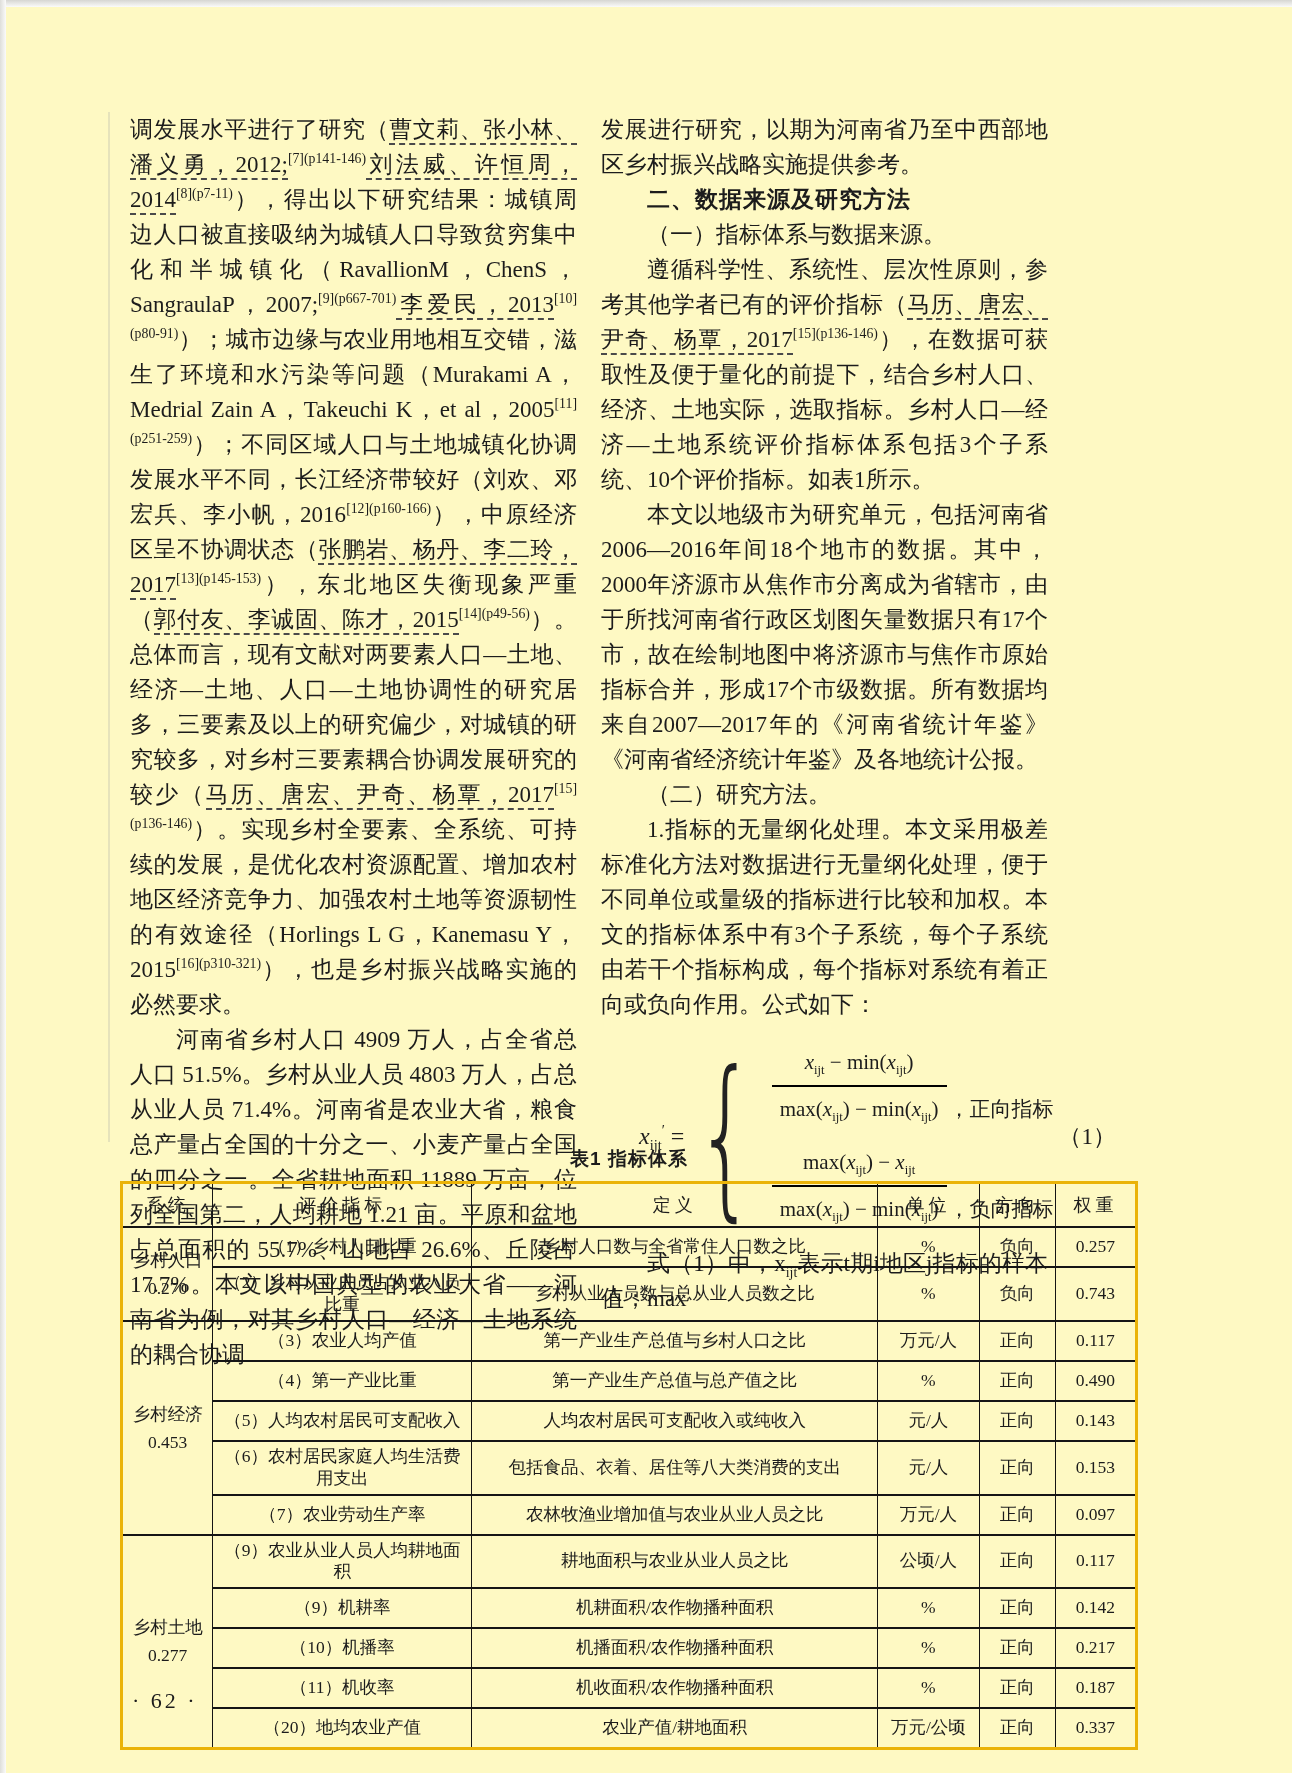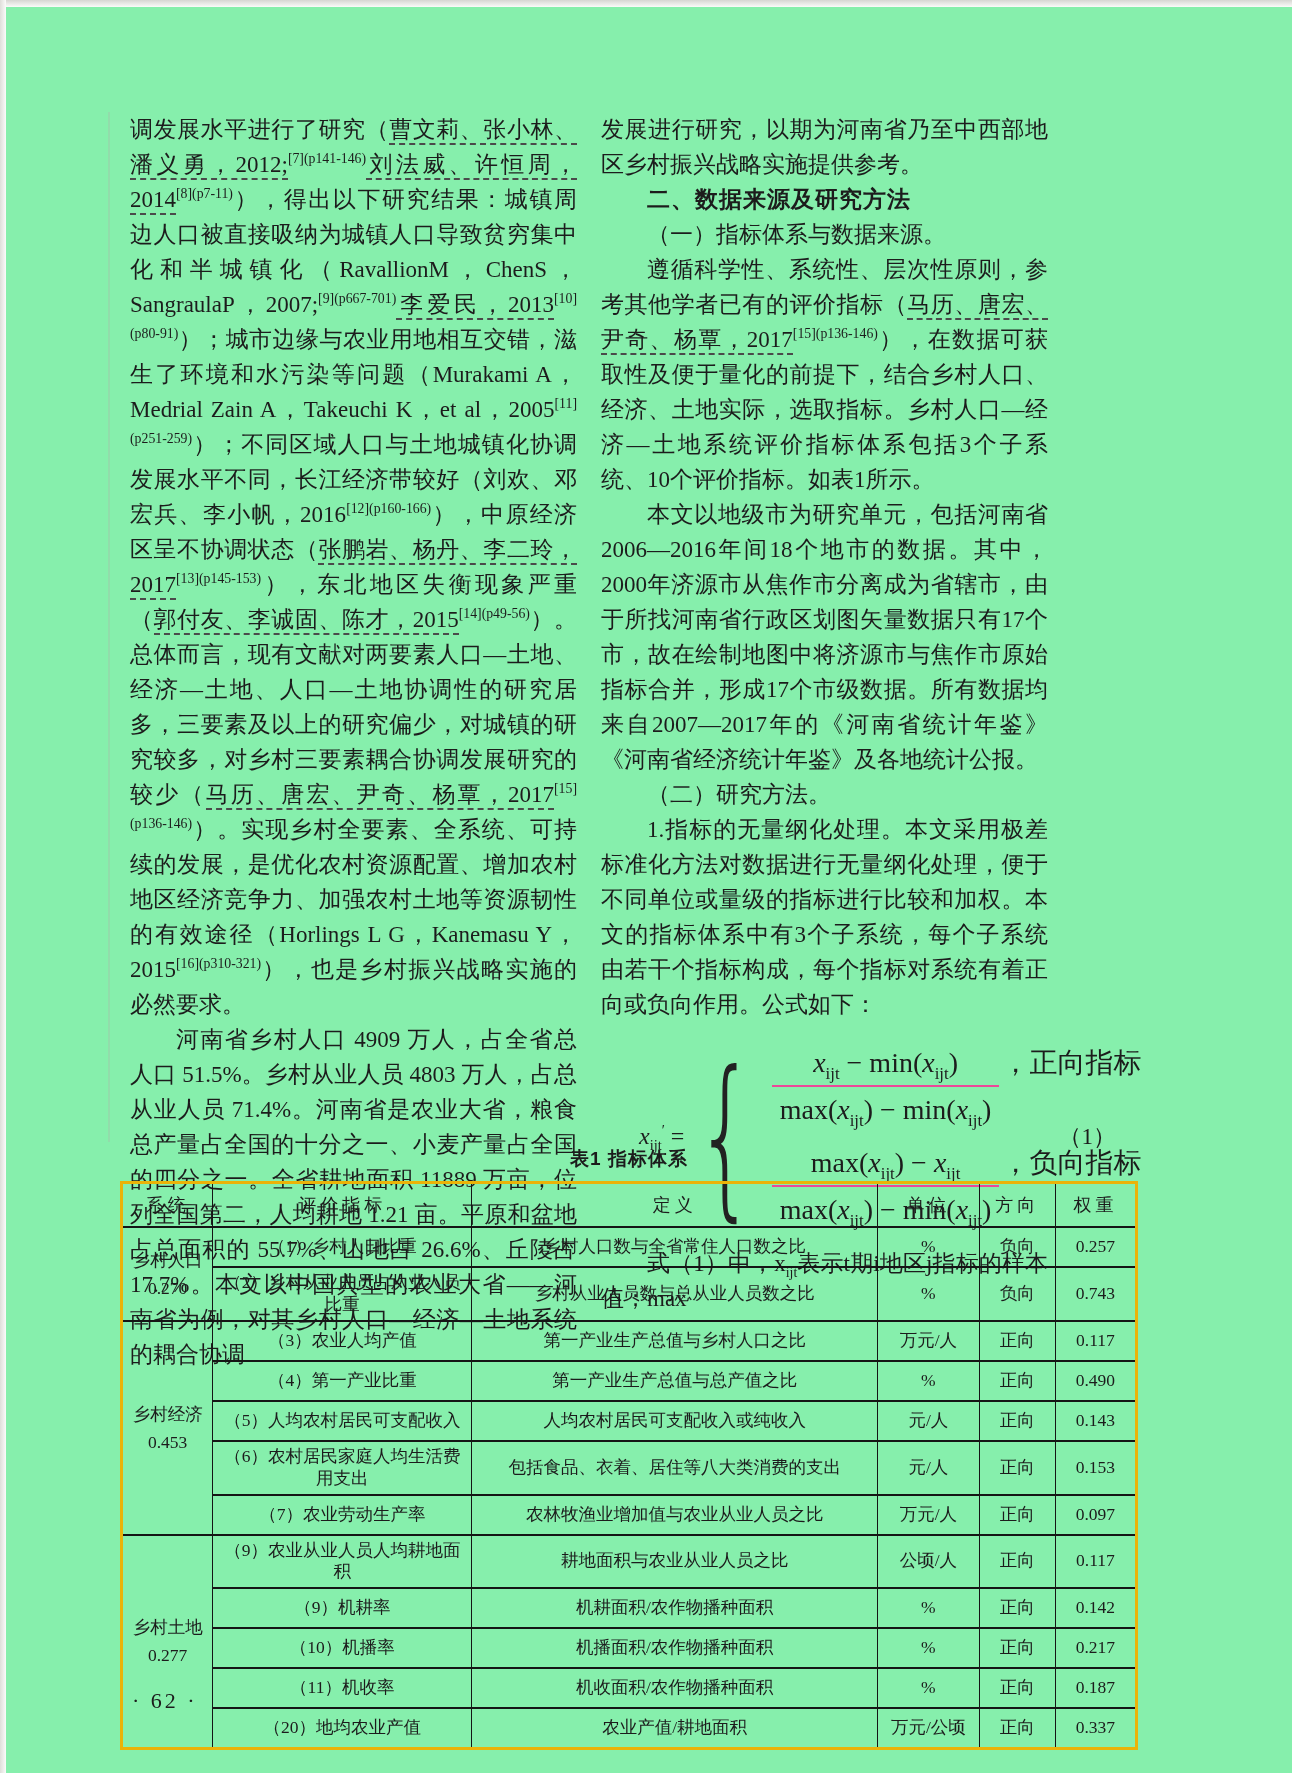"调发展水平进行了研究（曹文莉、张小林、潘义勇，2012;[7](p141-146" .page { background: #86efac -> #fef9c3 }
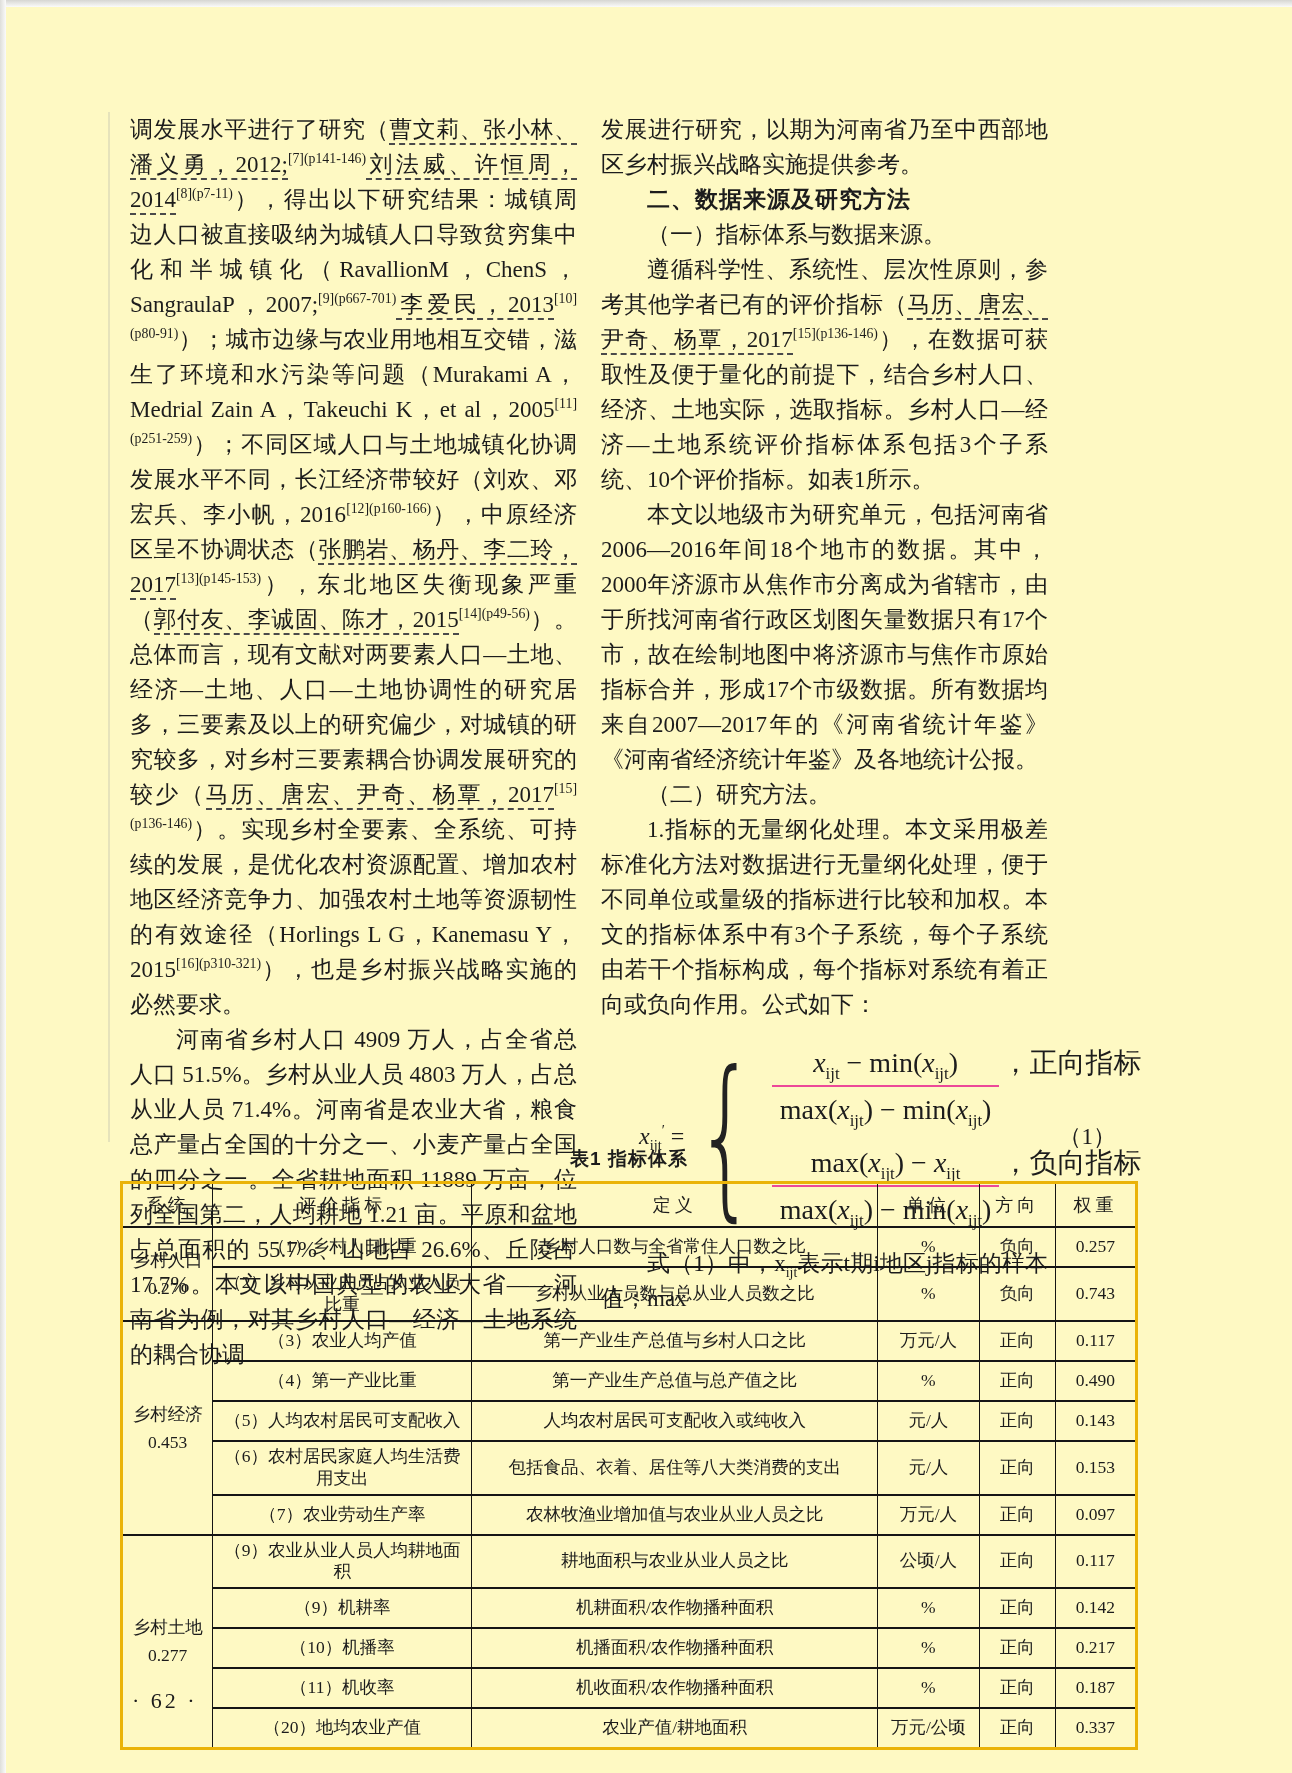"xijt − min(xijt)" .f-case { align-items: flex-start -> flex-end; font-size: 28px -> 21px }
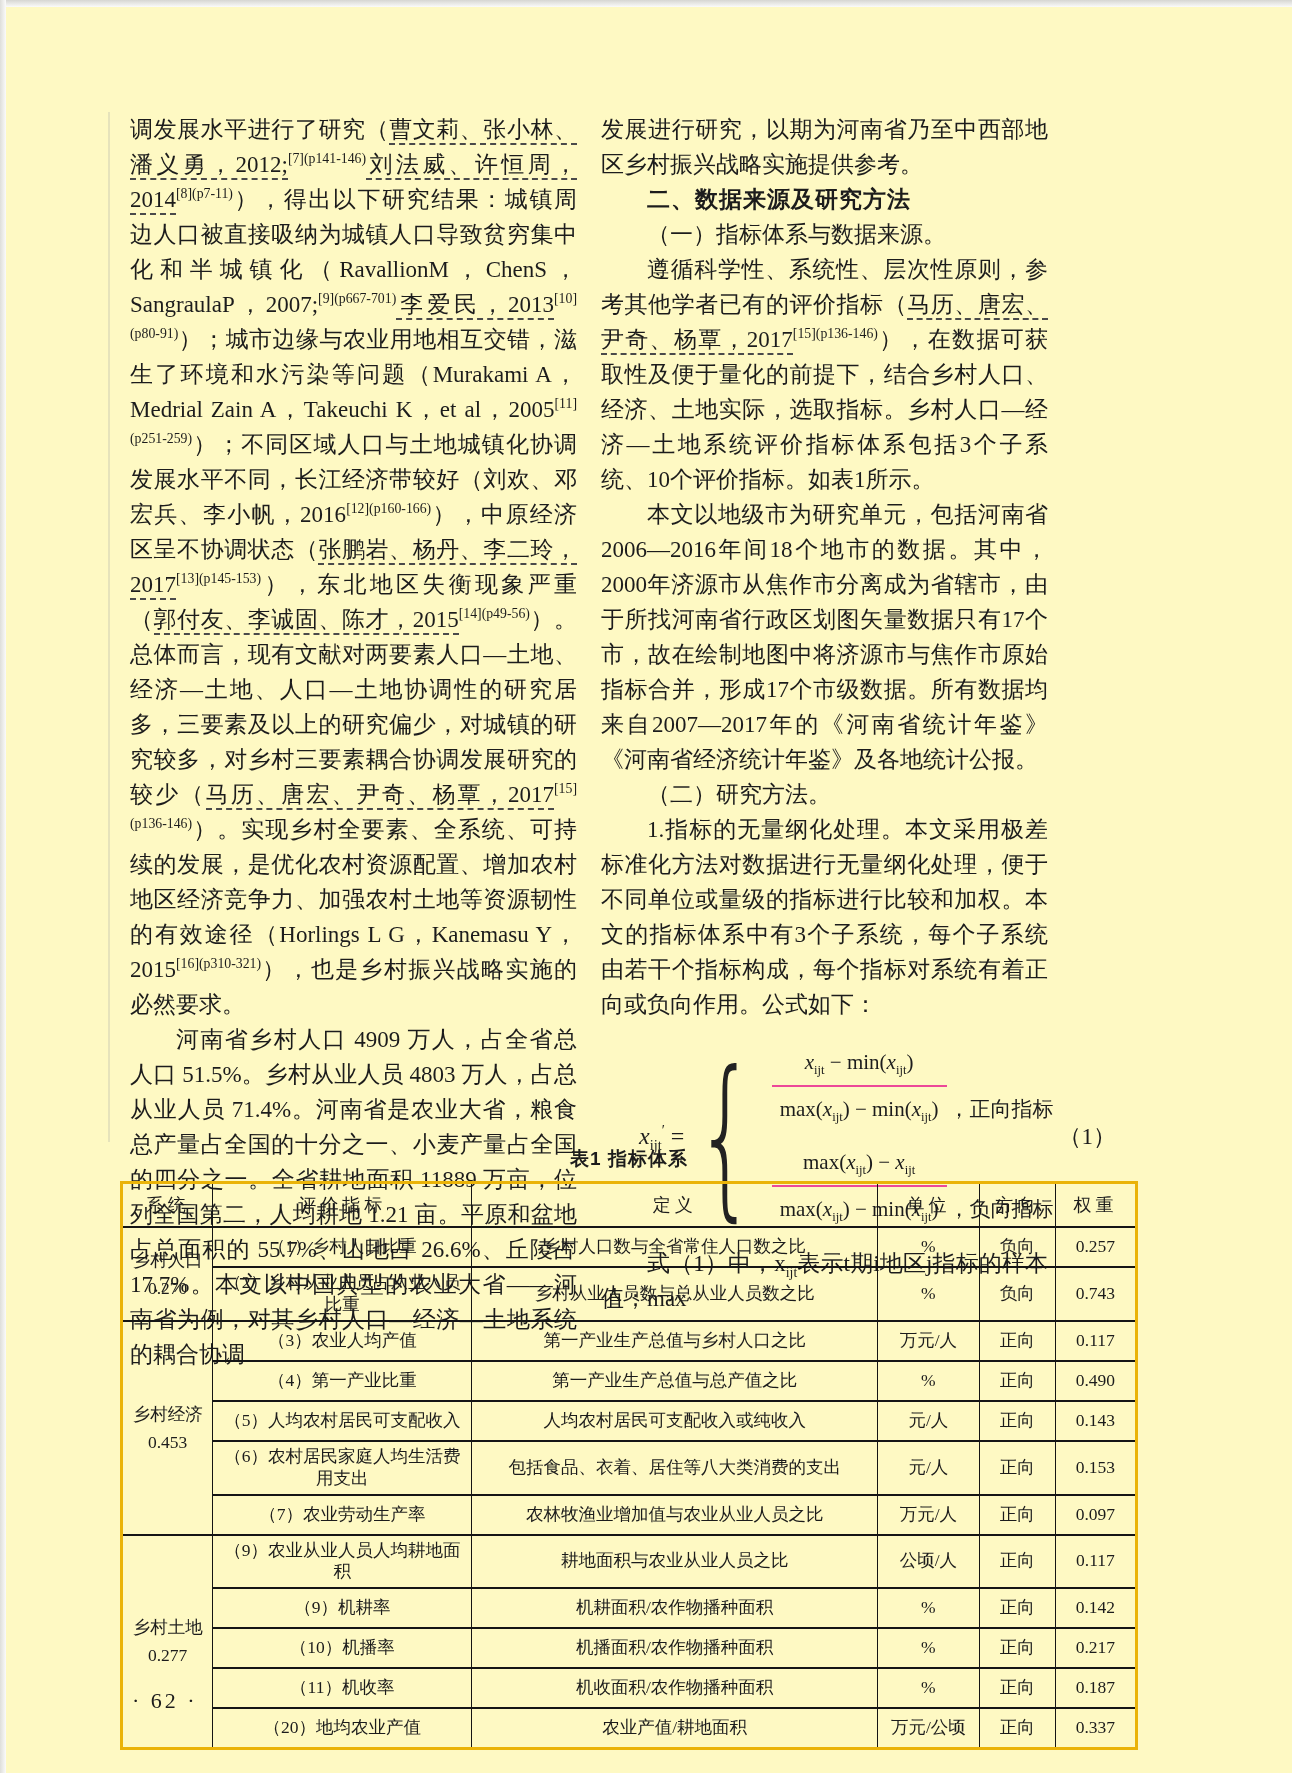"max(xijt) − min(xijt)" .f-den { border-top: 2px solid #ec4899 -> 2px solid #000000 }
